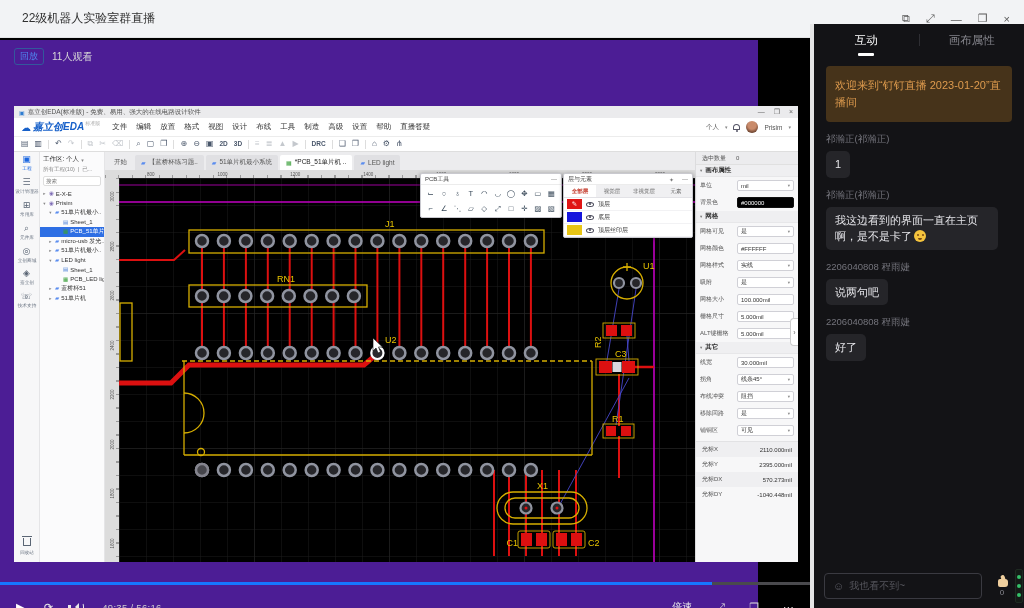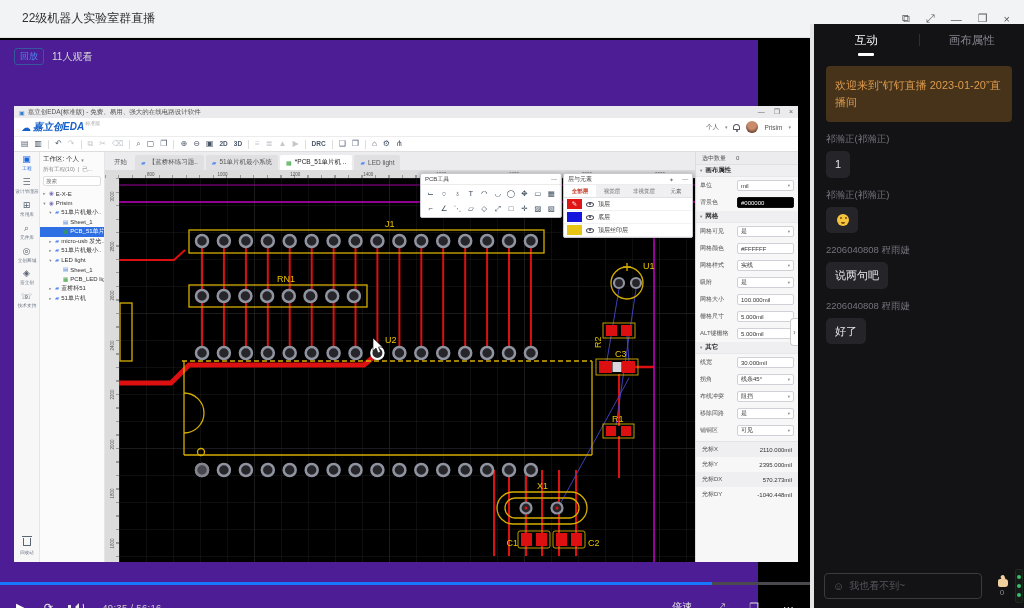"文件" div.menus { html: none -> <div> <span>文件</span> <span>编辑</span> <span>放置</span> <span>格式</span> <span>视图</span> <span>设计</span> <span>布线</span> <span>工具</span> <span>制造</span> <span>高级</span> <span>设置</span> <span>帮助</span> <span>直播答疑</span> </div> }
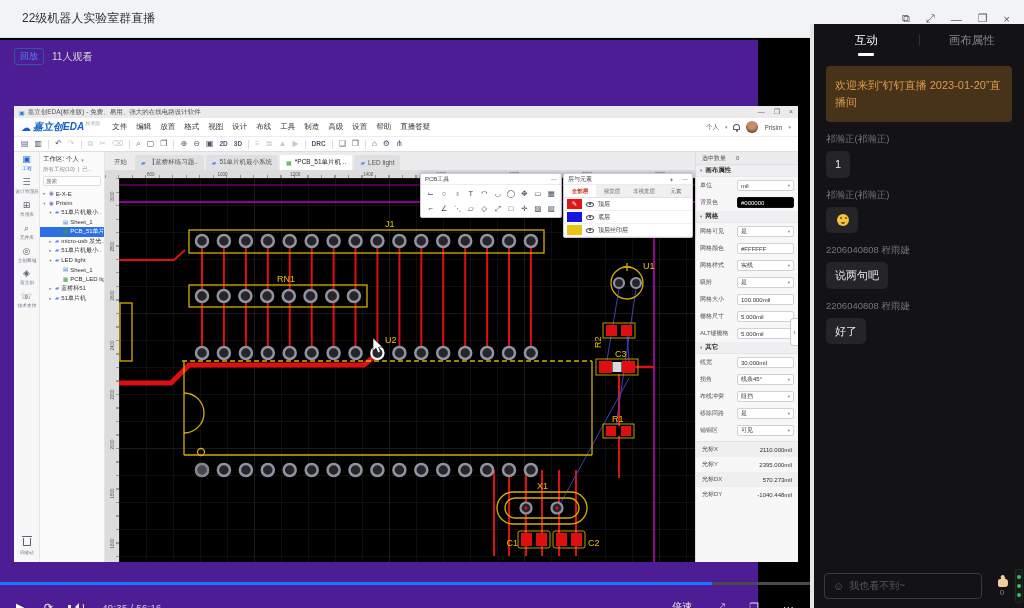"我这边看到的界面一直在主页啊，是不是卡了" span { html: none -> <span>我这边看到的界面一直在主页啊，是不是卡了</span> }
